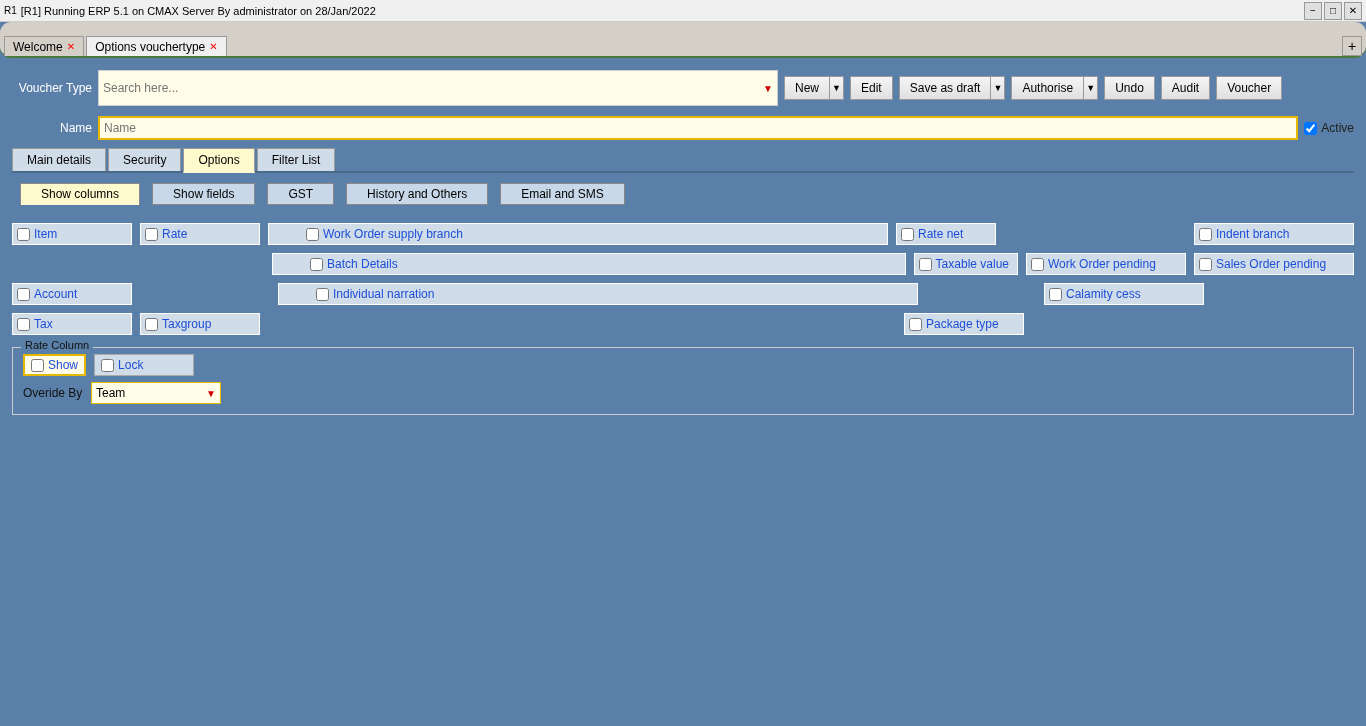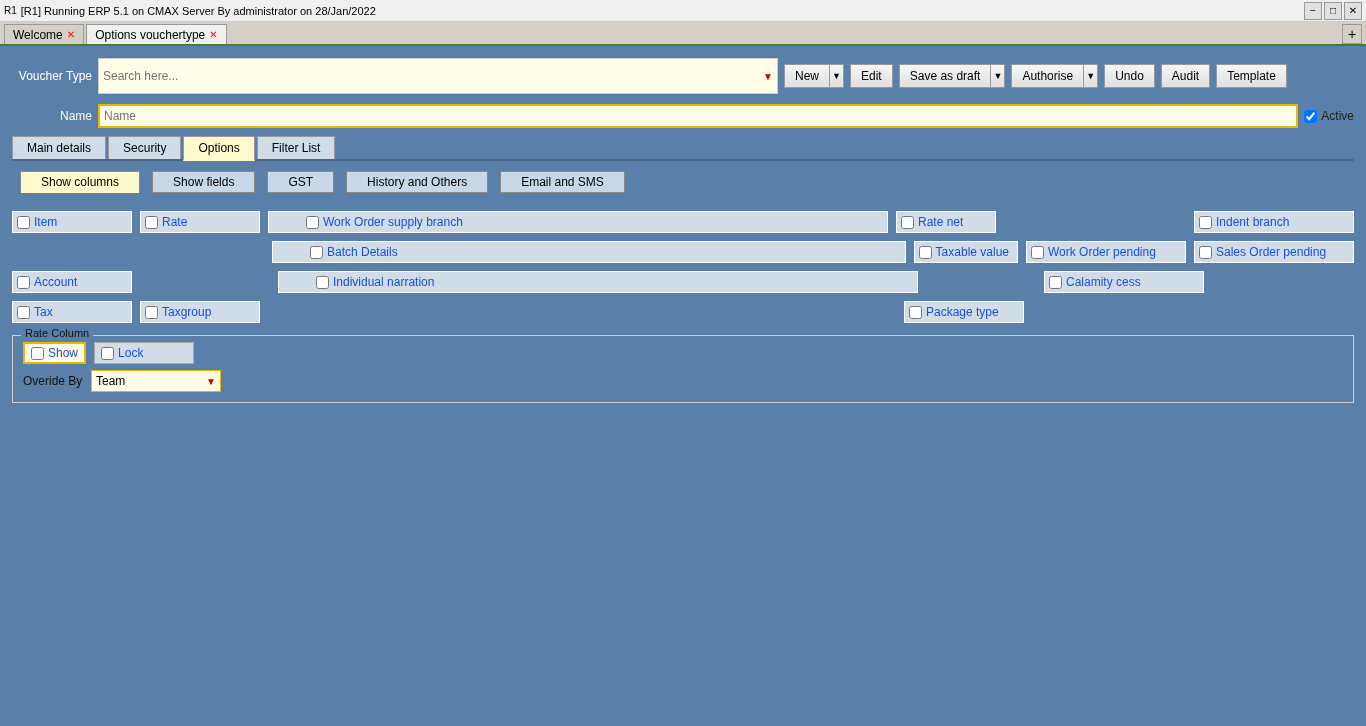"Welcome" .tab-bar { border-radius: none -> 11px; height: 24px -> 36px }
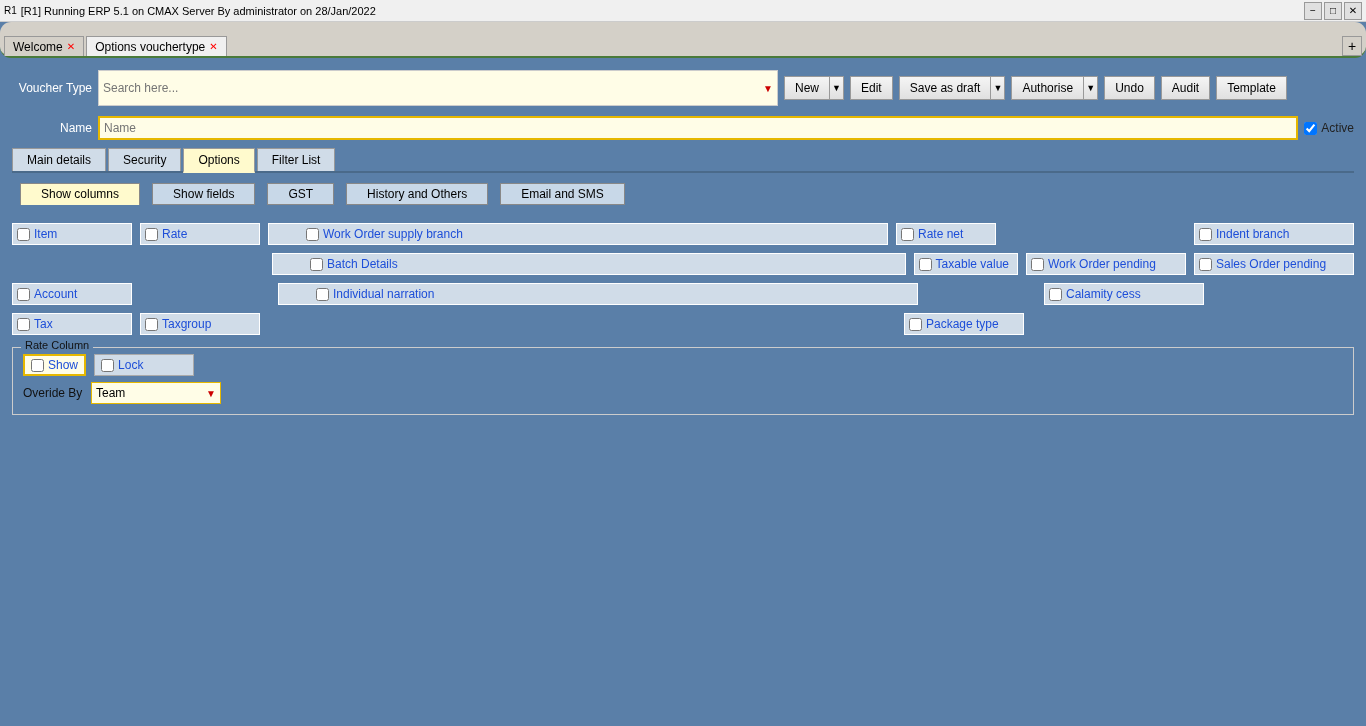"Template" button.btn { text: Template -> Voucher }
